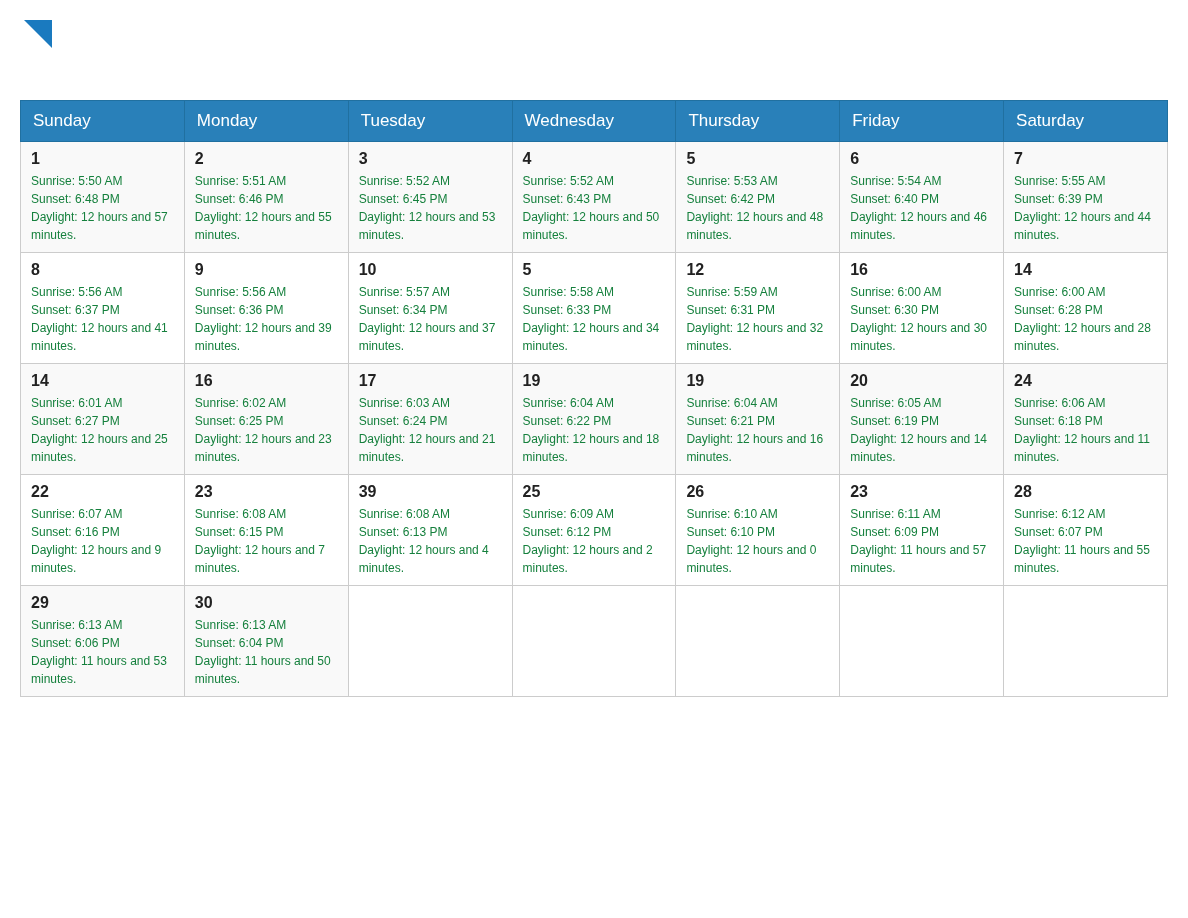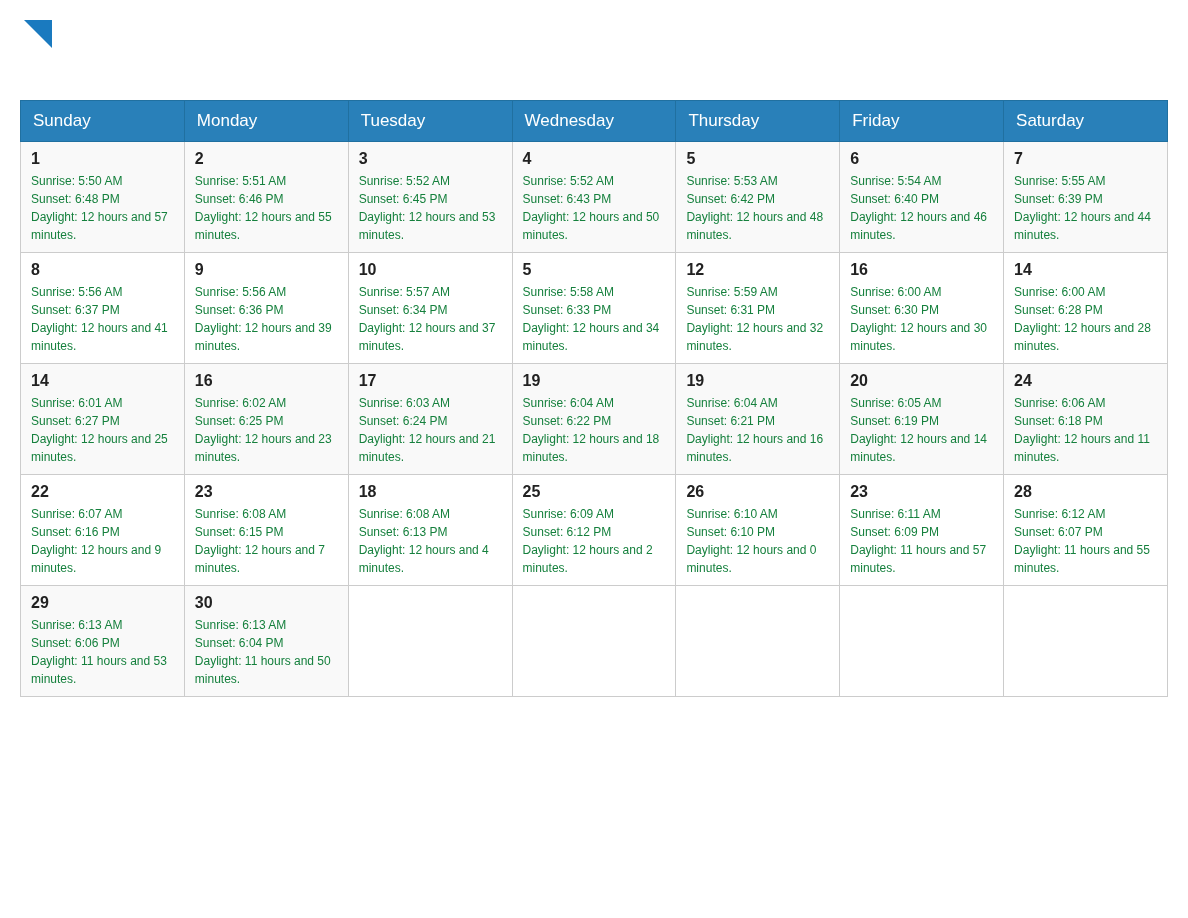"18" div.day-number { text: 18 -> 39 }
